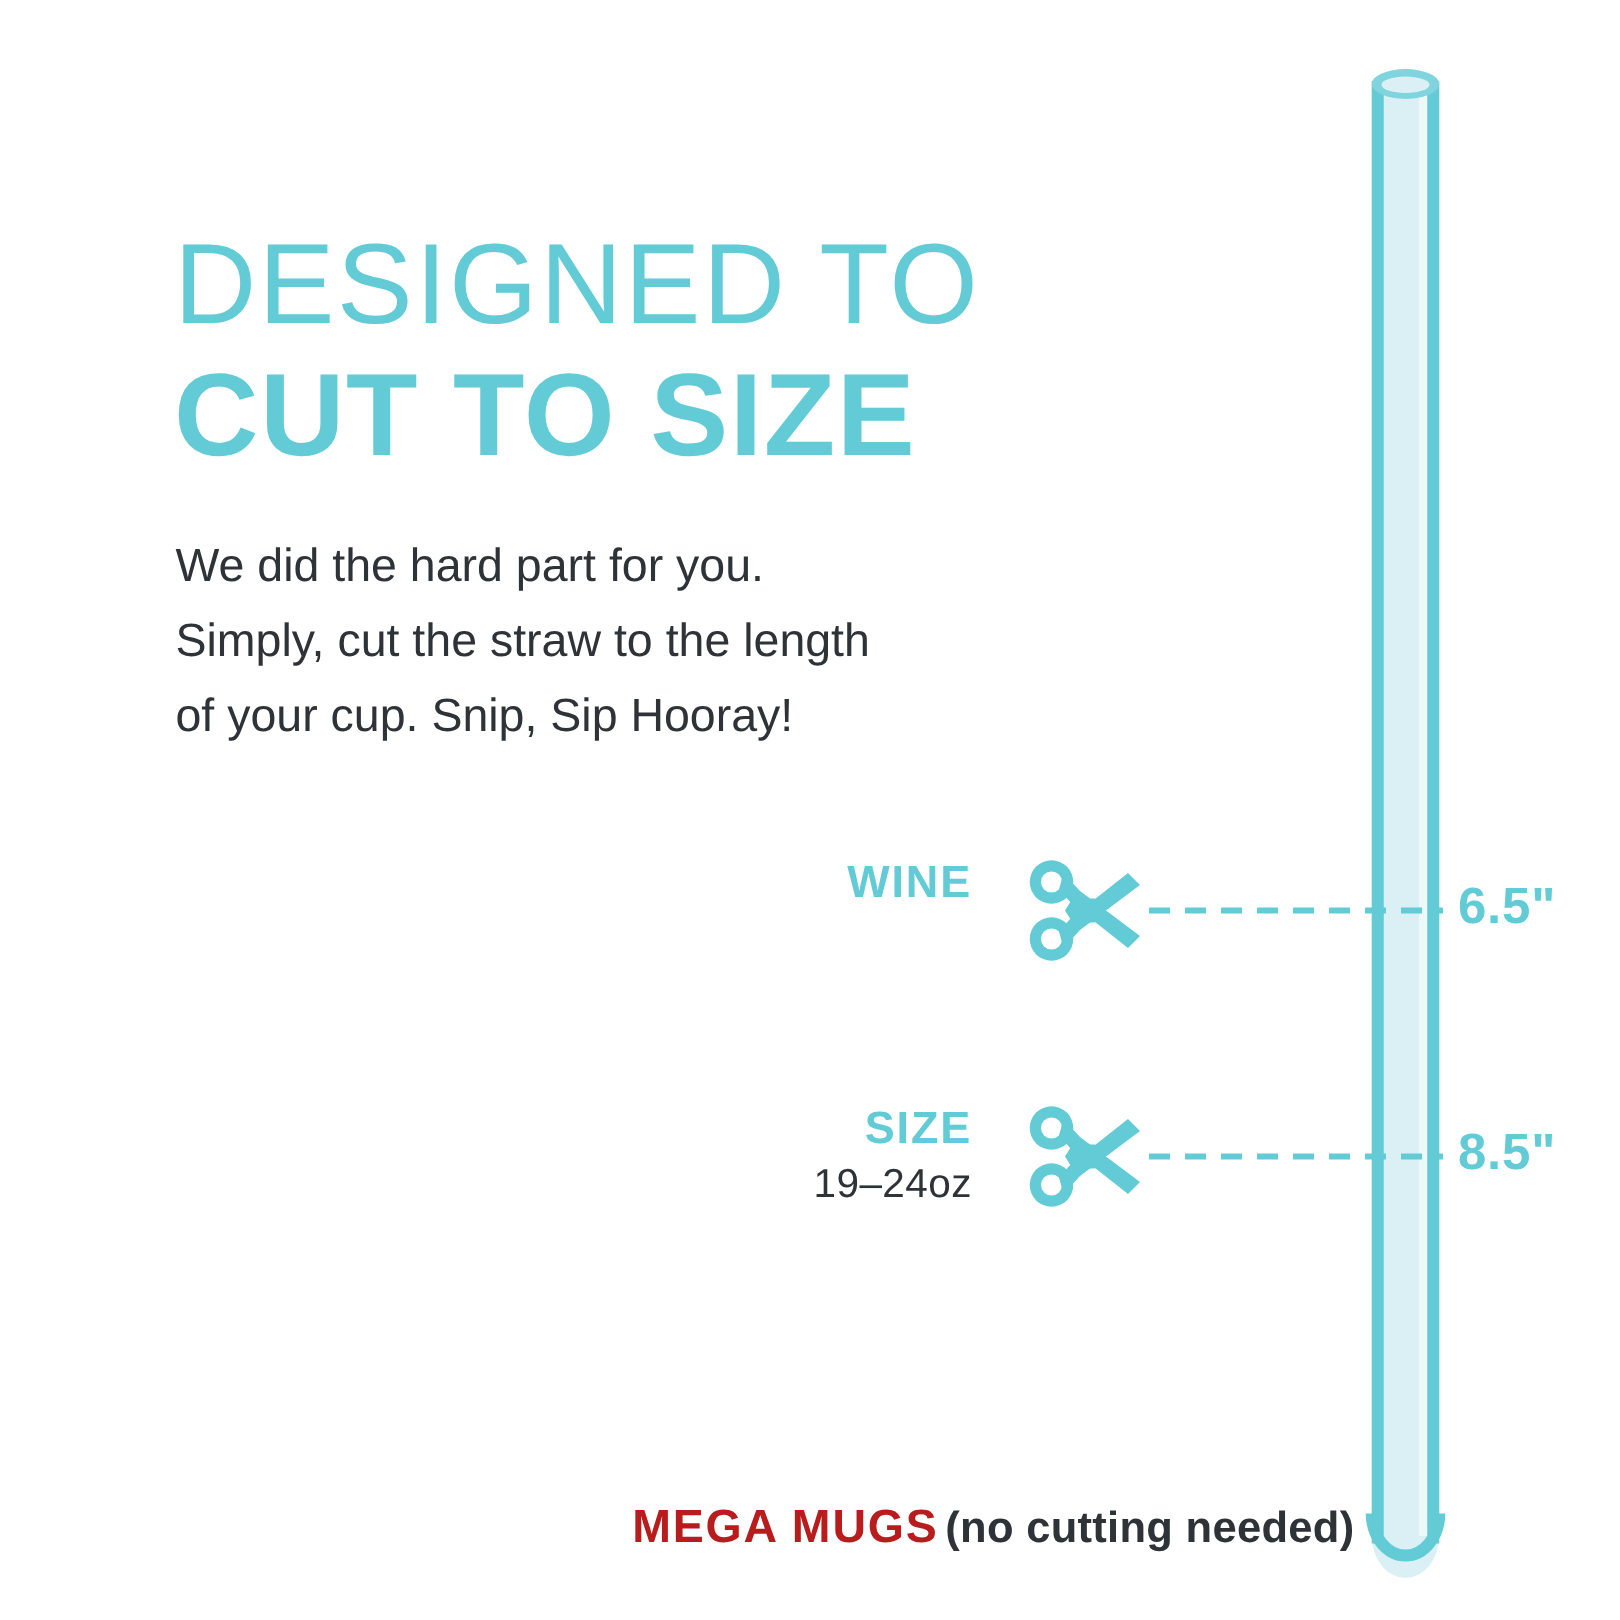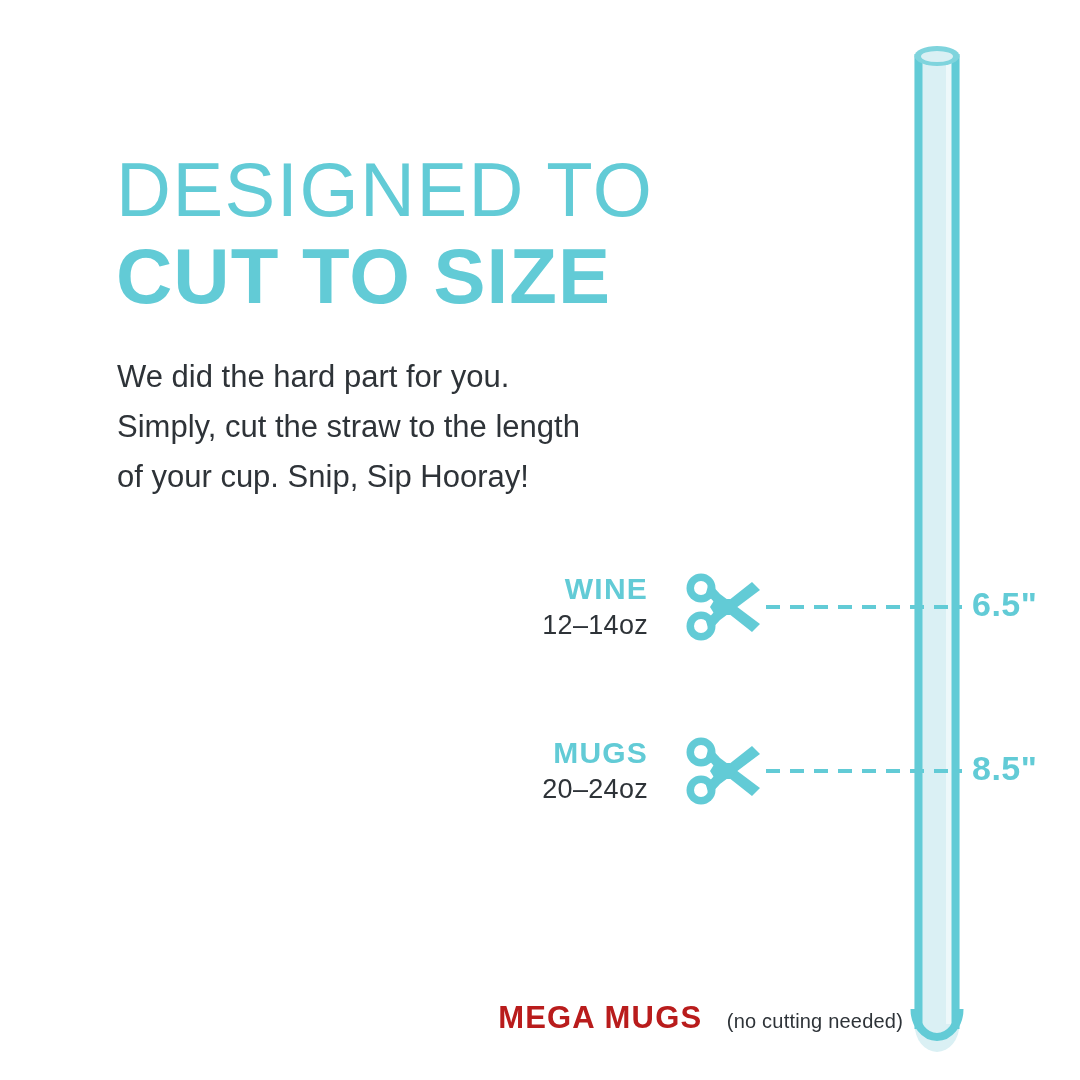"12–14oz" div.label-sub { html: <div>12–14oz</div> -> none }
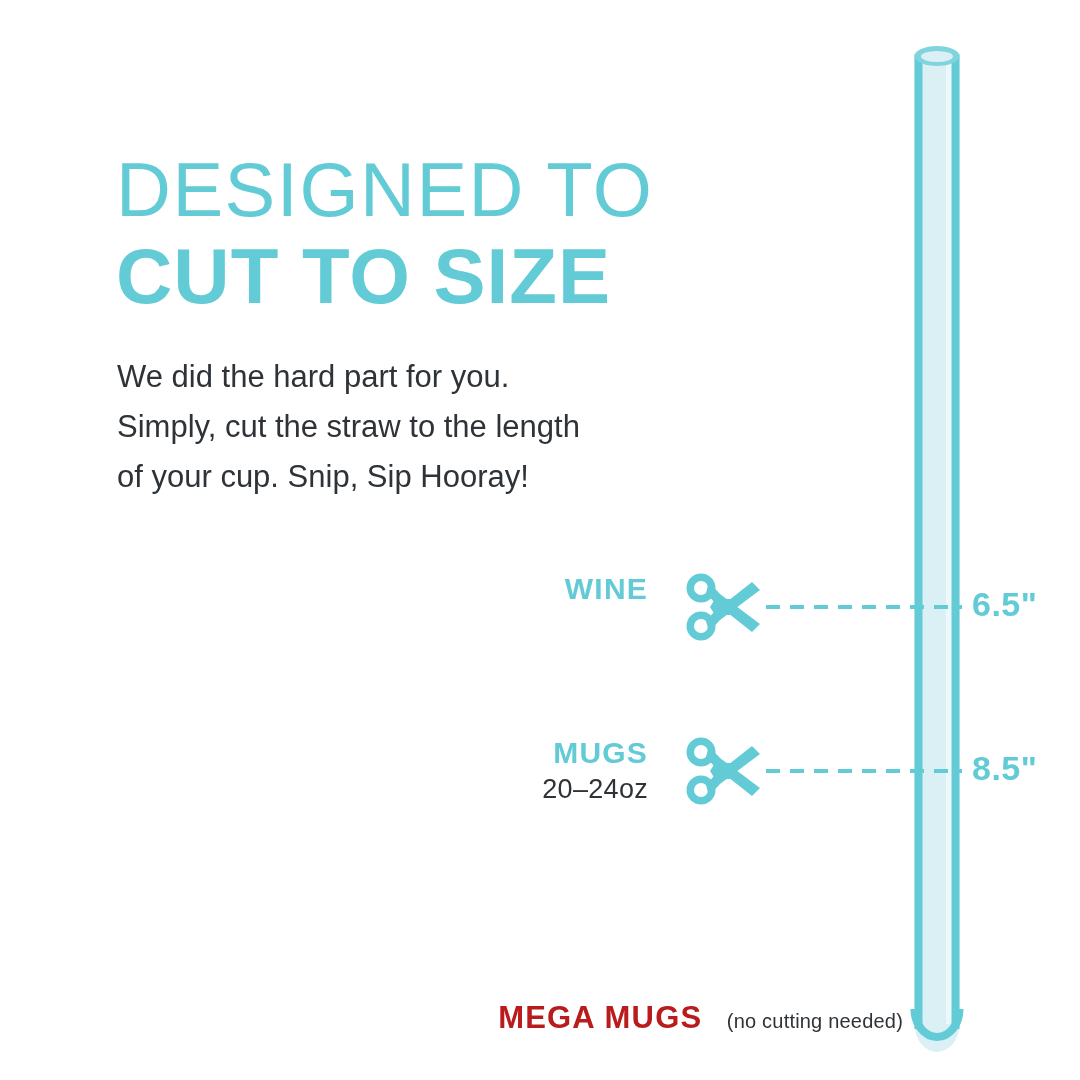"MUGS" div.label-name { text: MUGS -> SIZE }
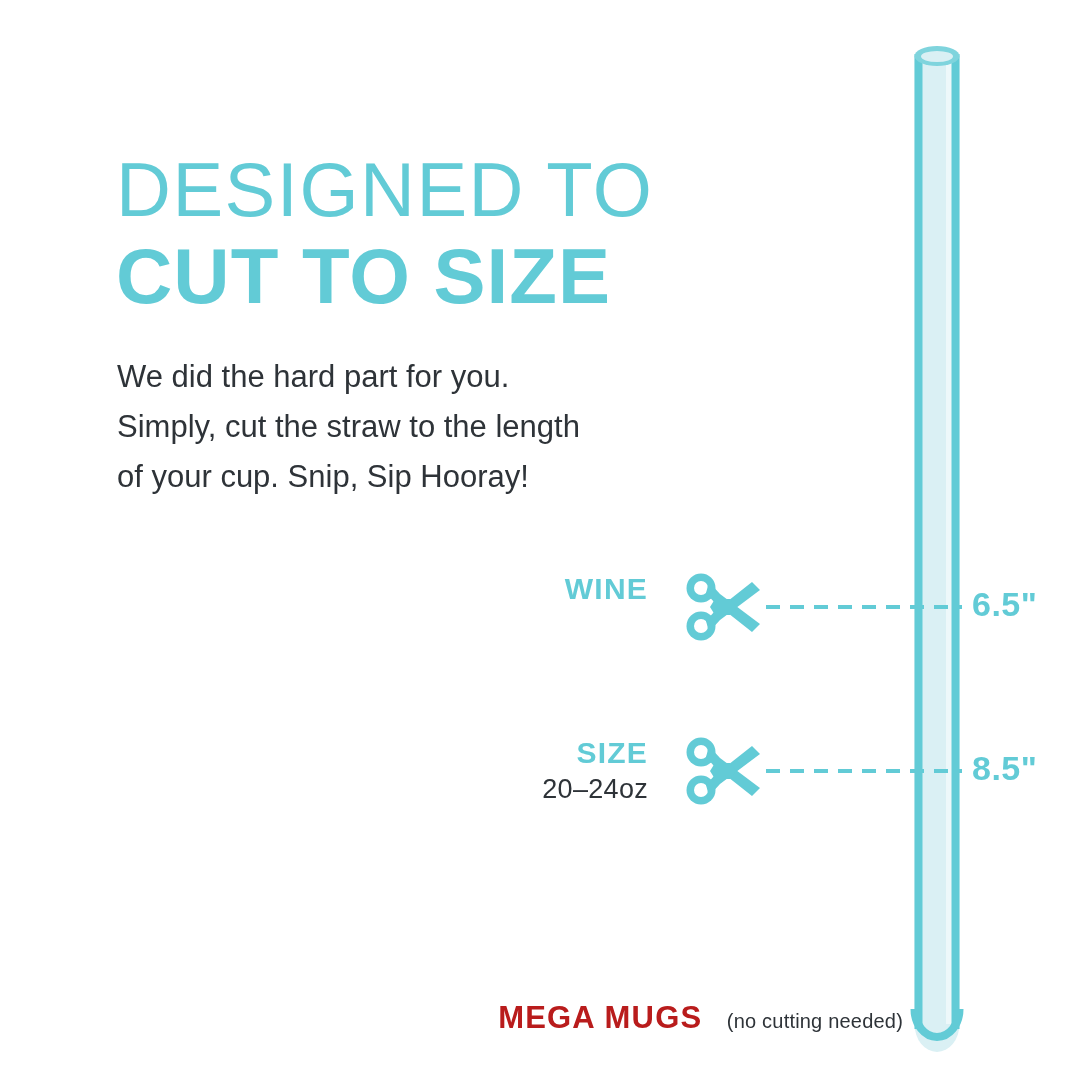"20–24oz" div.label-sub { text: 20 -> 19 }
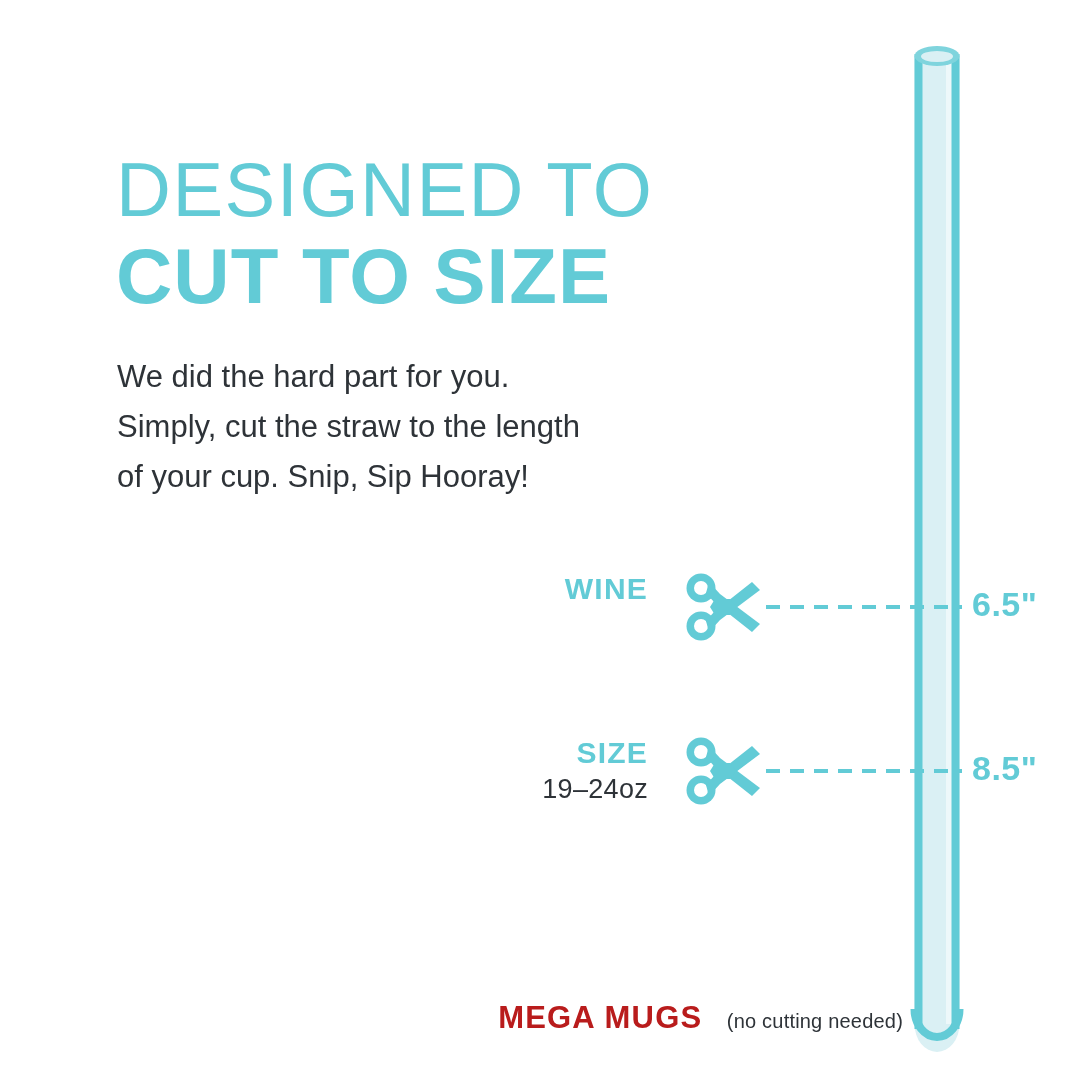"(no cutting needed)" #mega .mega-note { font-size: 20px -> 29px; font-weight: 400 -> 700; margin-left: 20px -> none }
